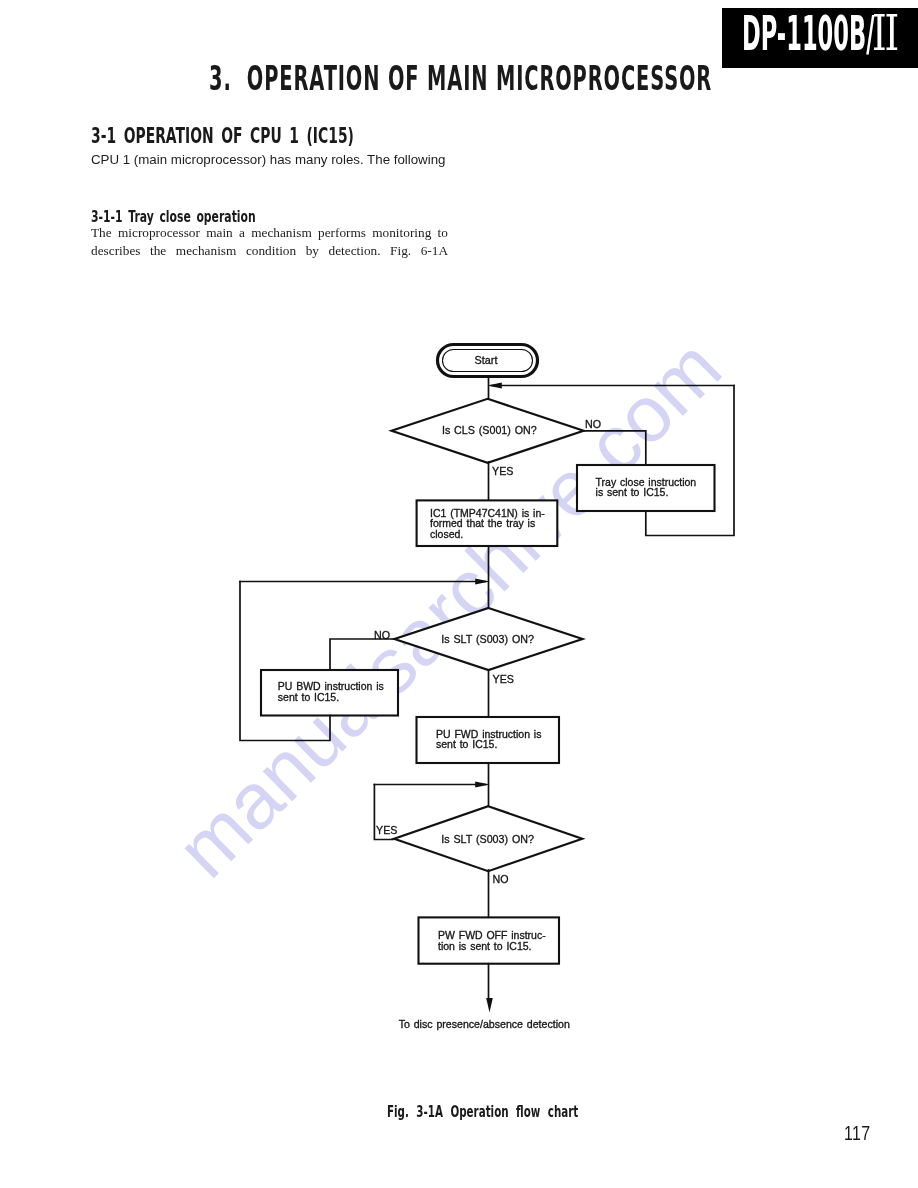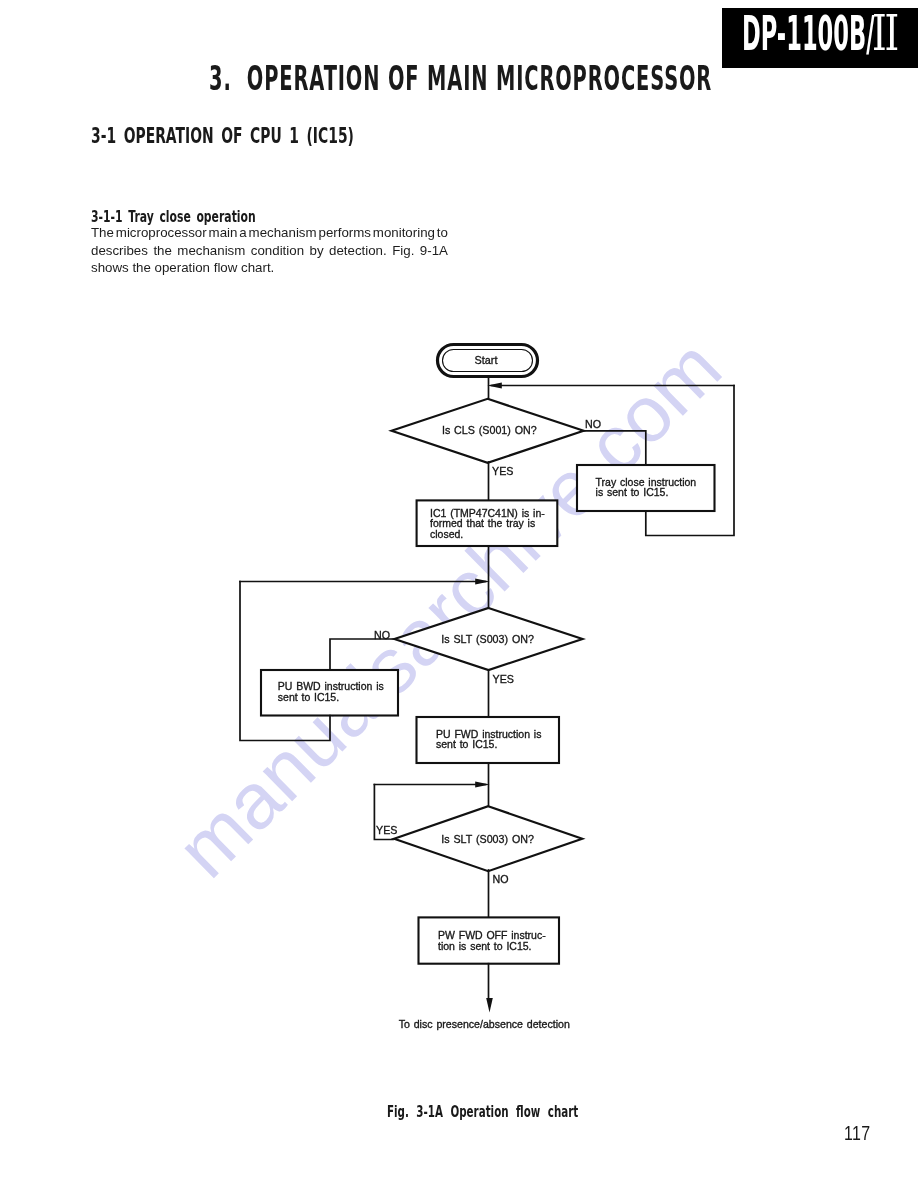"CPU 1 (main microprocessor) has" span.ln { html: none -> <span>CPU 1 (main microprocessor) has many roles. The following</span> }
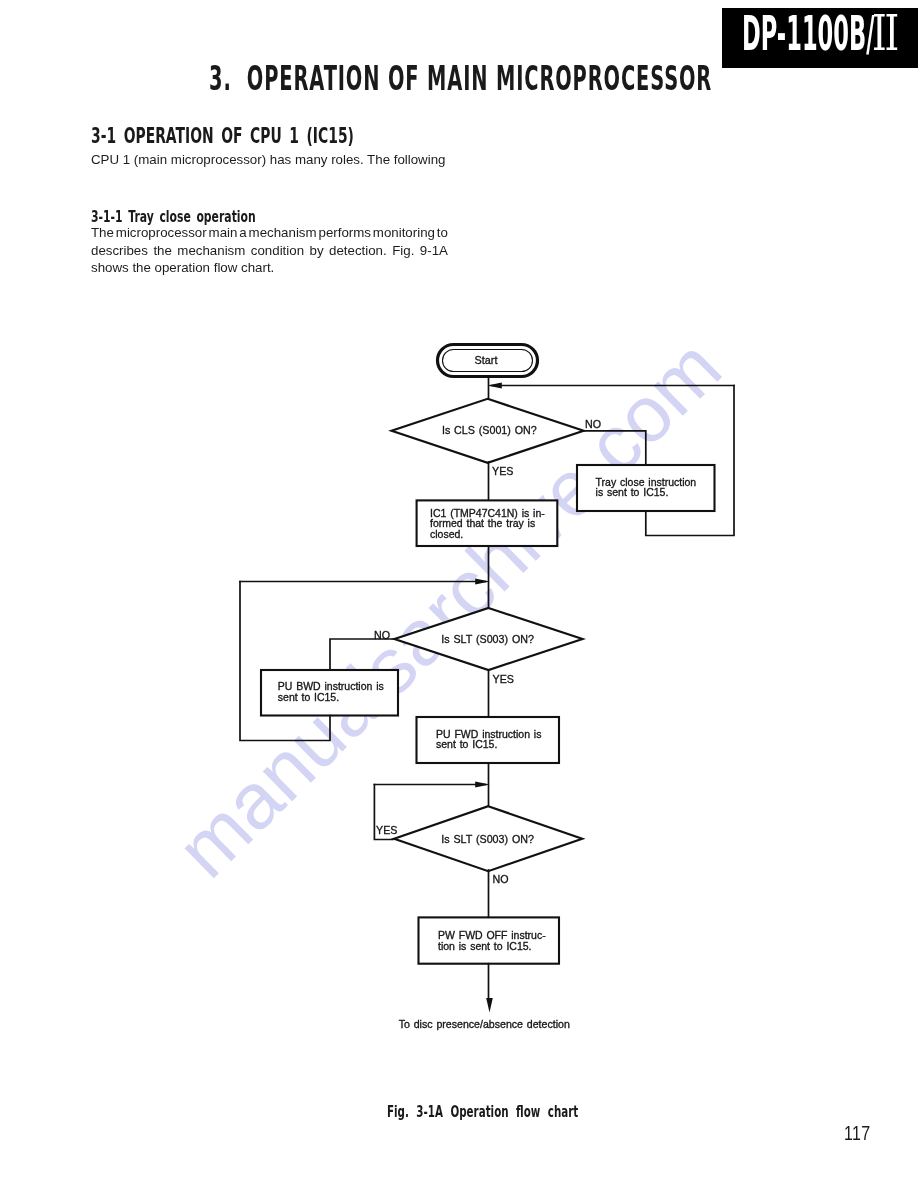"The" .para.p2 { font-family: none -> Liberation Serif, serif }
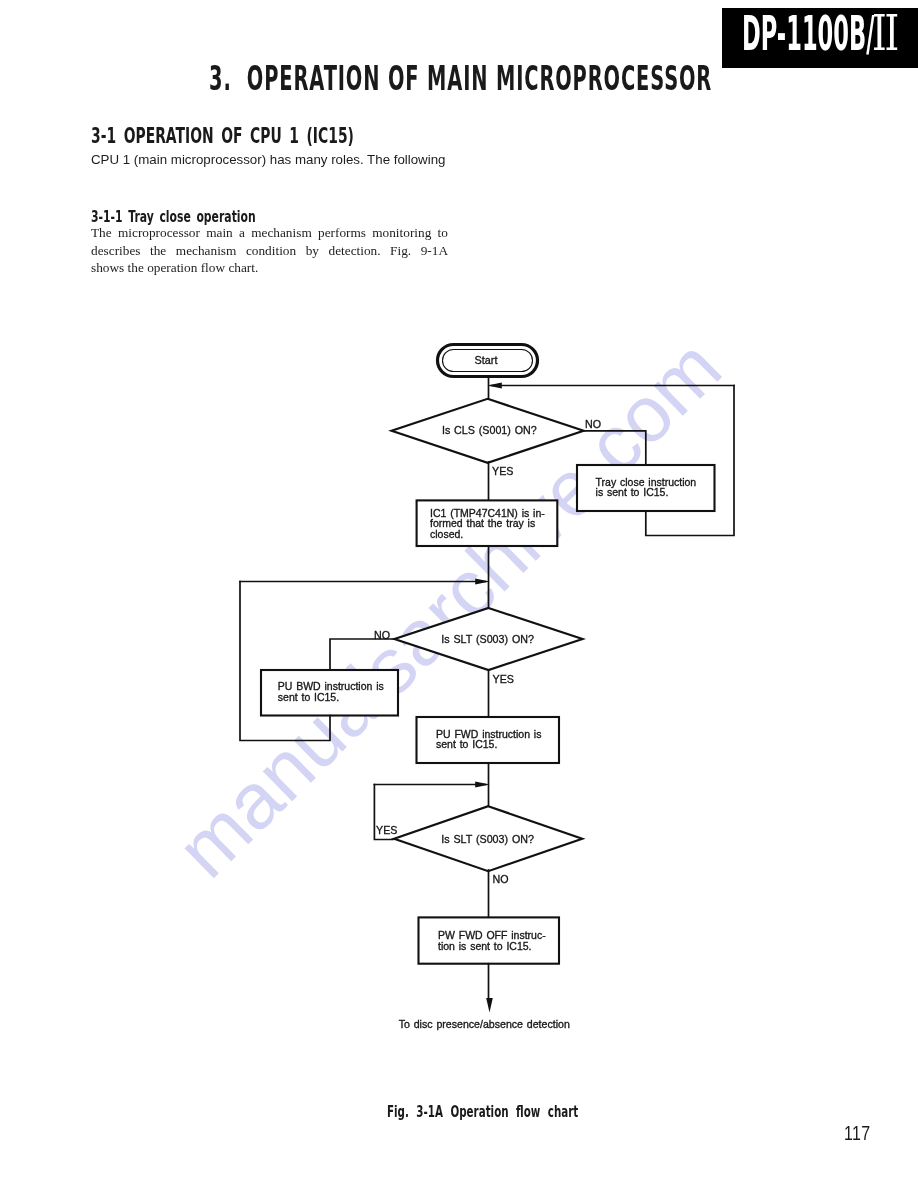"9-1A" span { text: 9-1A -> 6-1A }
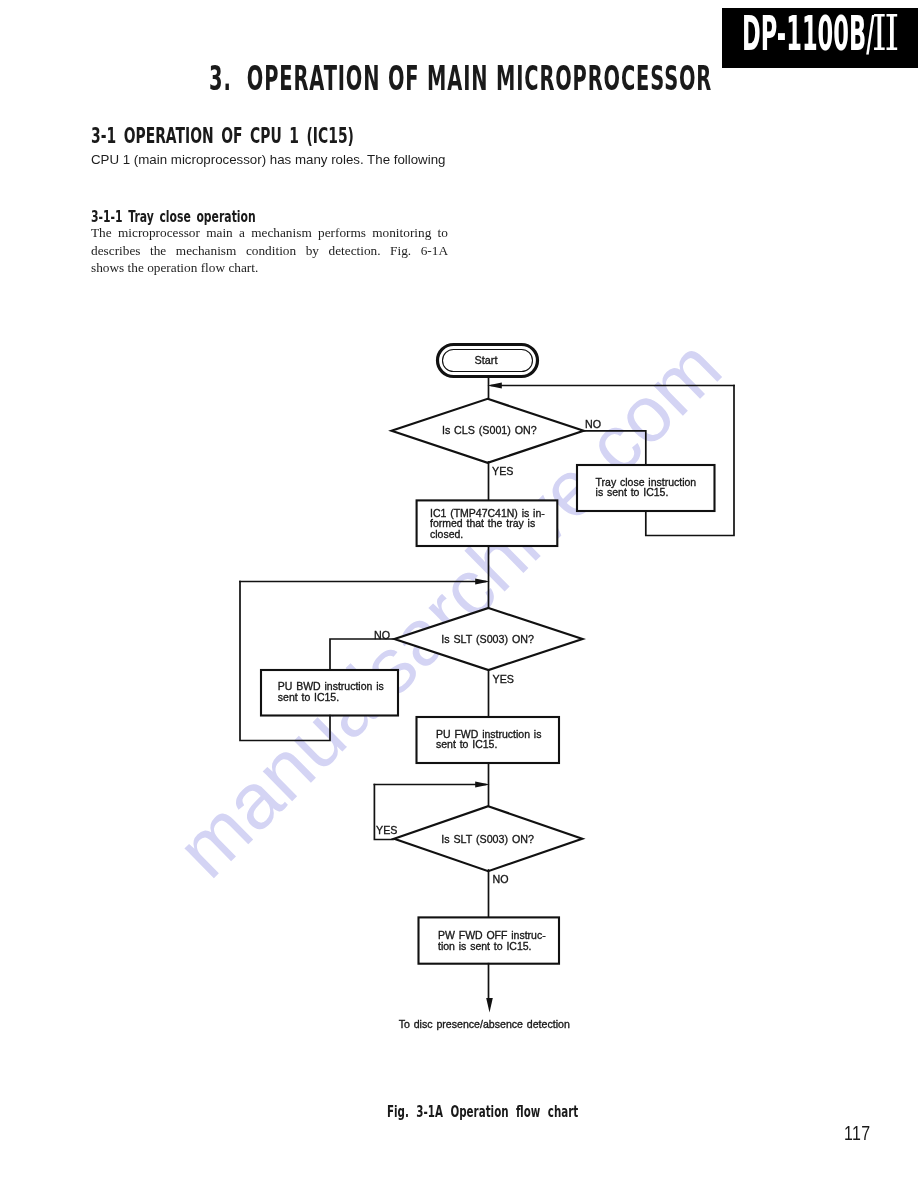"shows the operation flow chart." span.ln { html: <span>shows the operation flow chart.</span> -> none }
